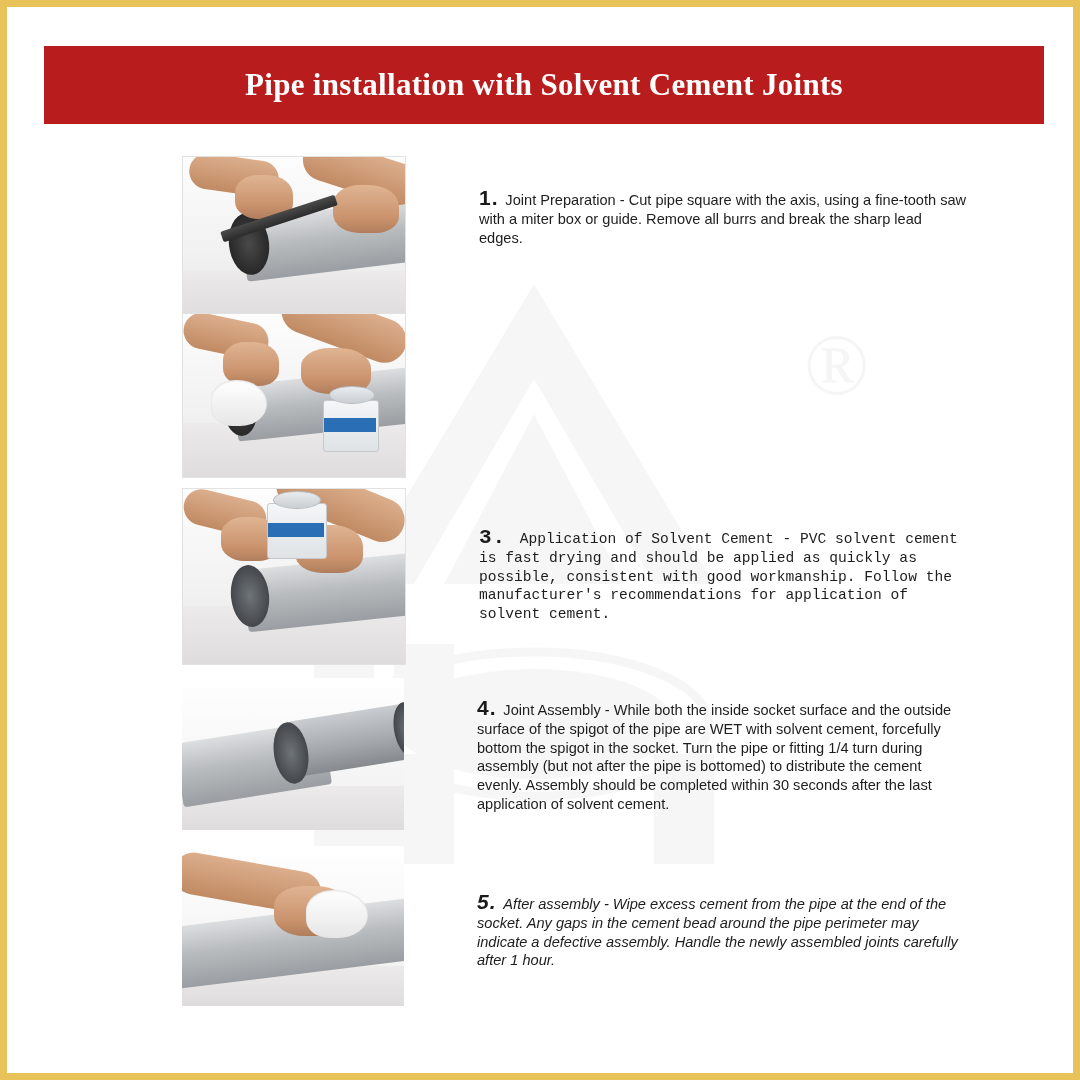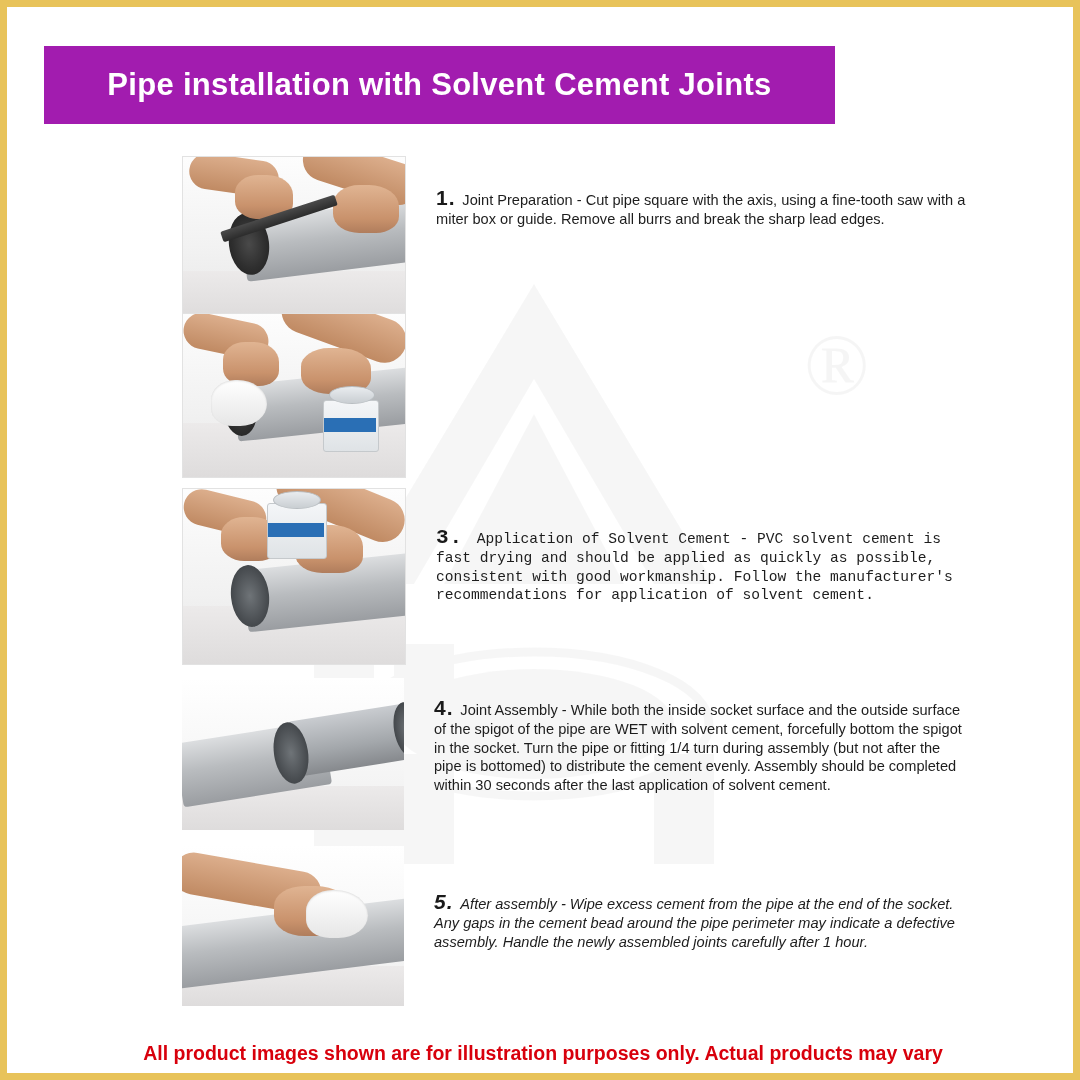"Pipe installation with Solvent Cement" .header-bar { background: #a21caf -> #b91c1c; font-family: none -> Liberation Serif, serif; width: 791px -> 1000px }
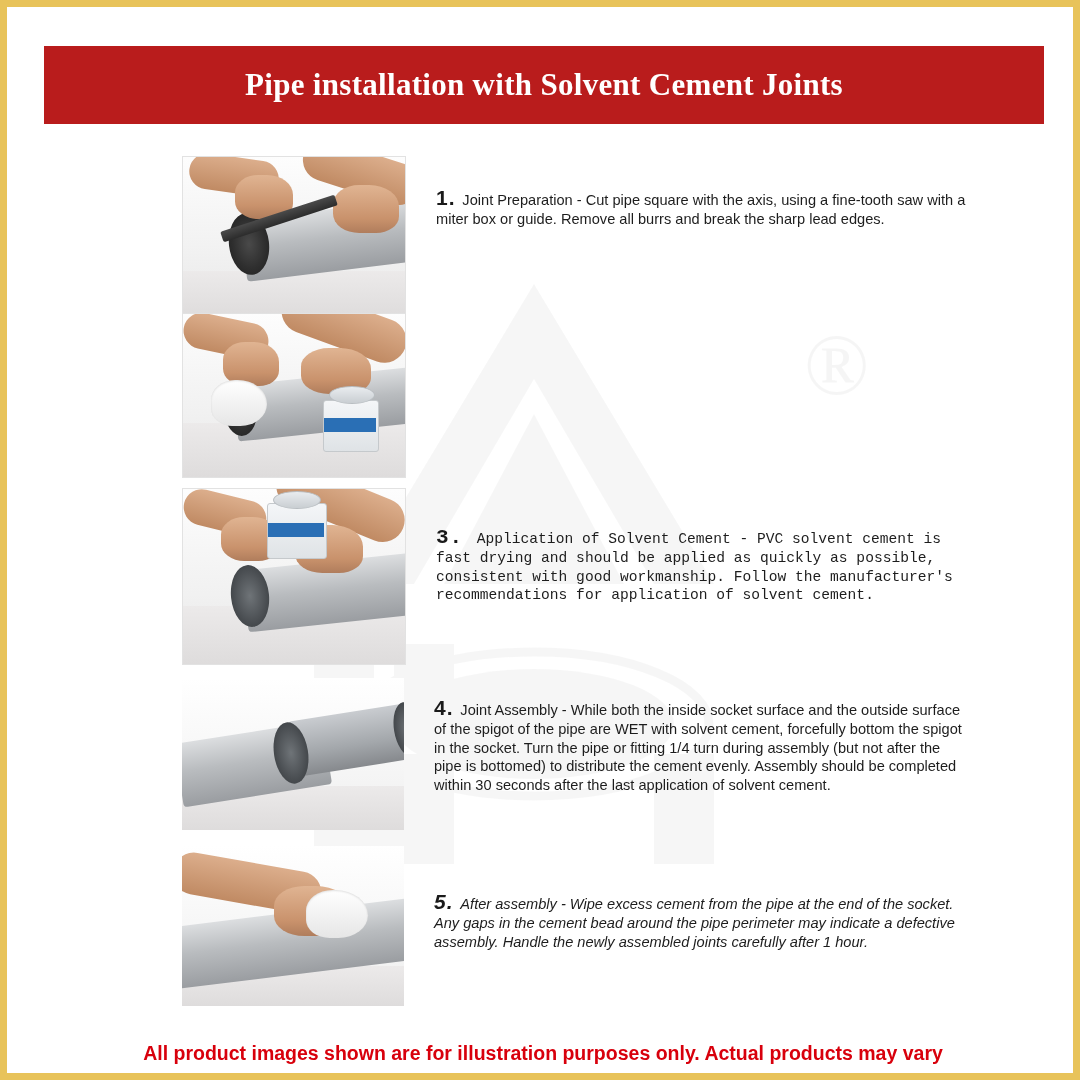"1. Joint Preparation - Cut" .step { gap: none -> 43px }
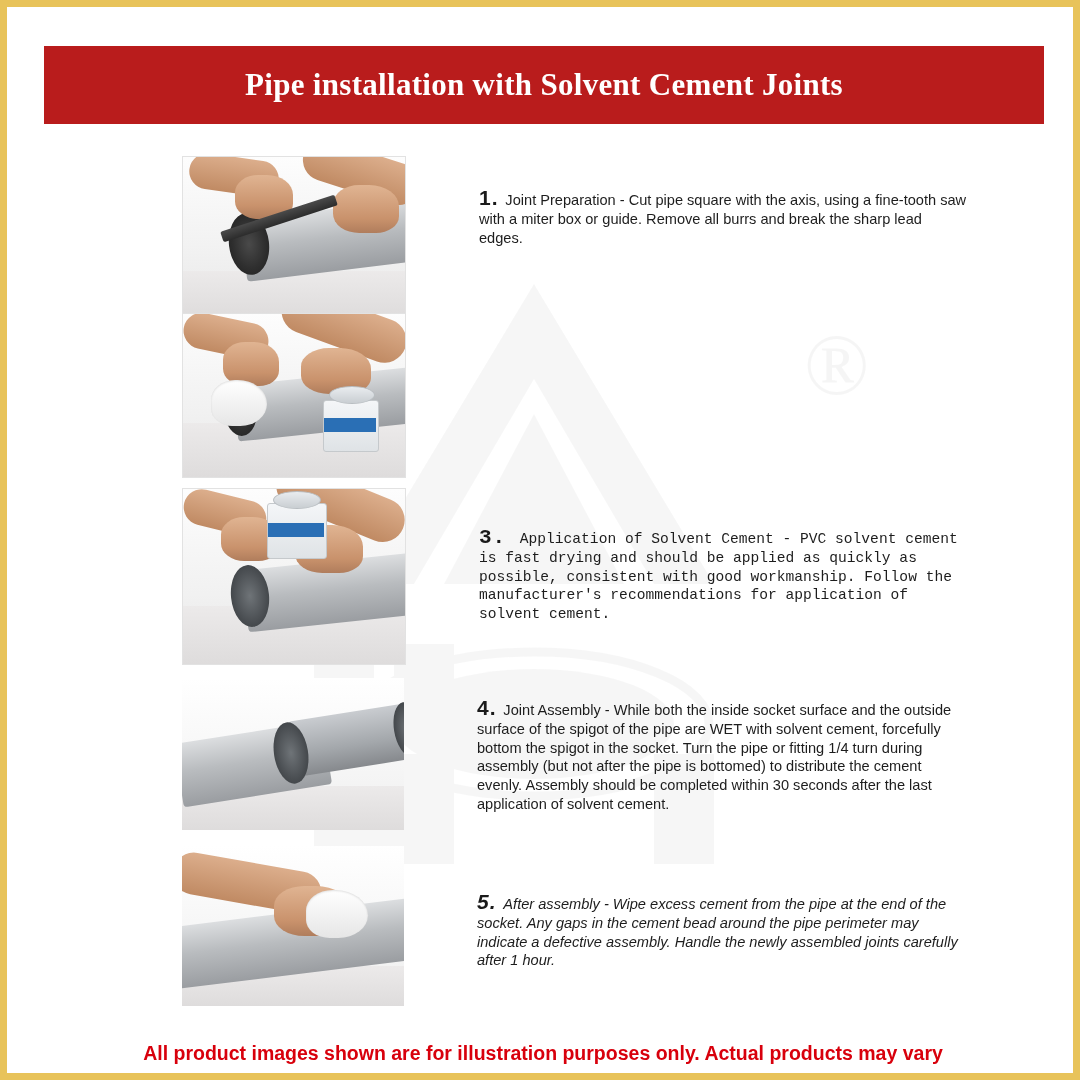"All product images shown are" div.footer-line { html: <div>All product images shown are for illustration purposes only. Actual products may vary</div> -> none }
